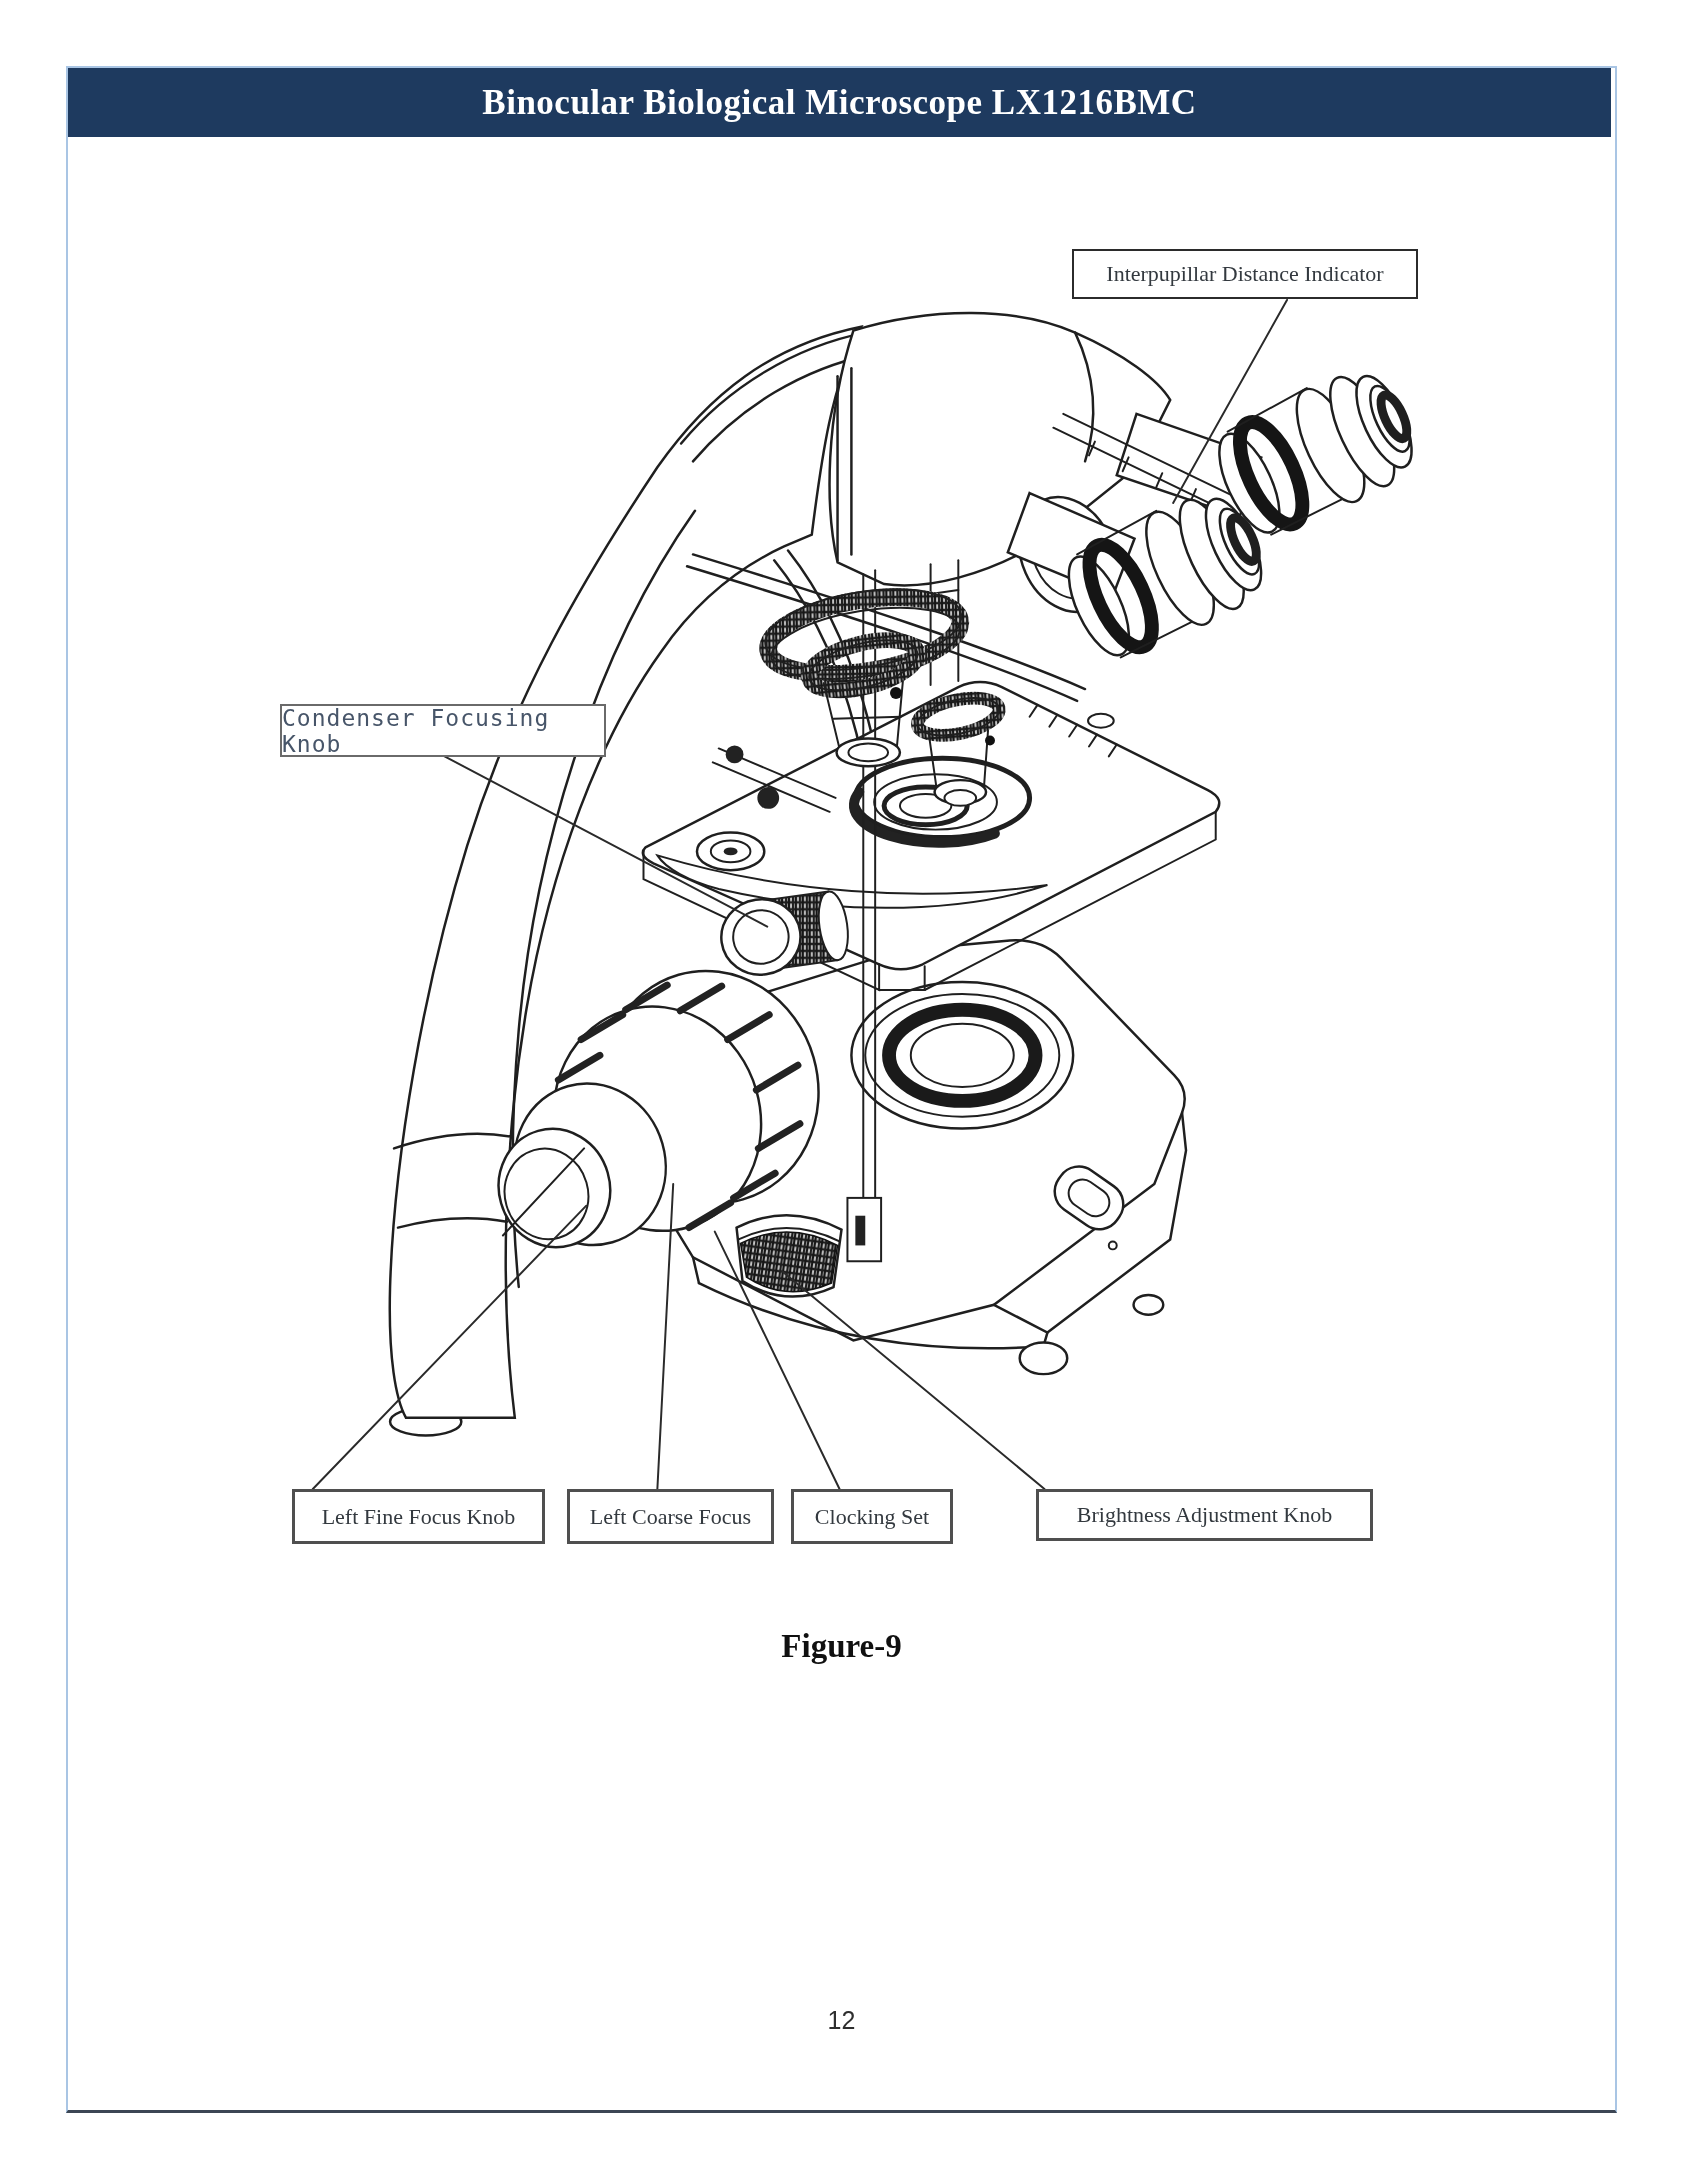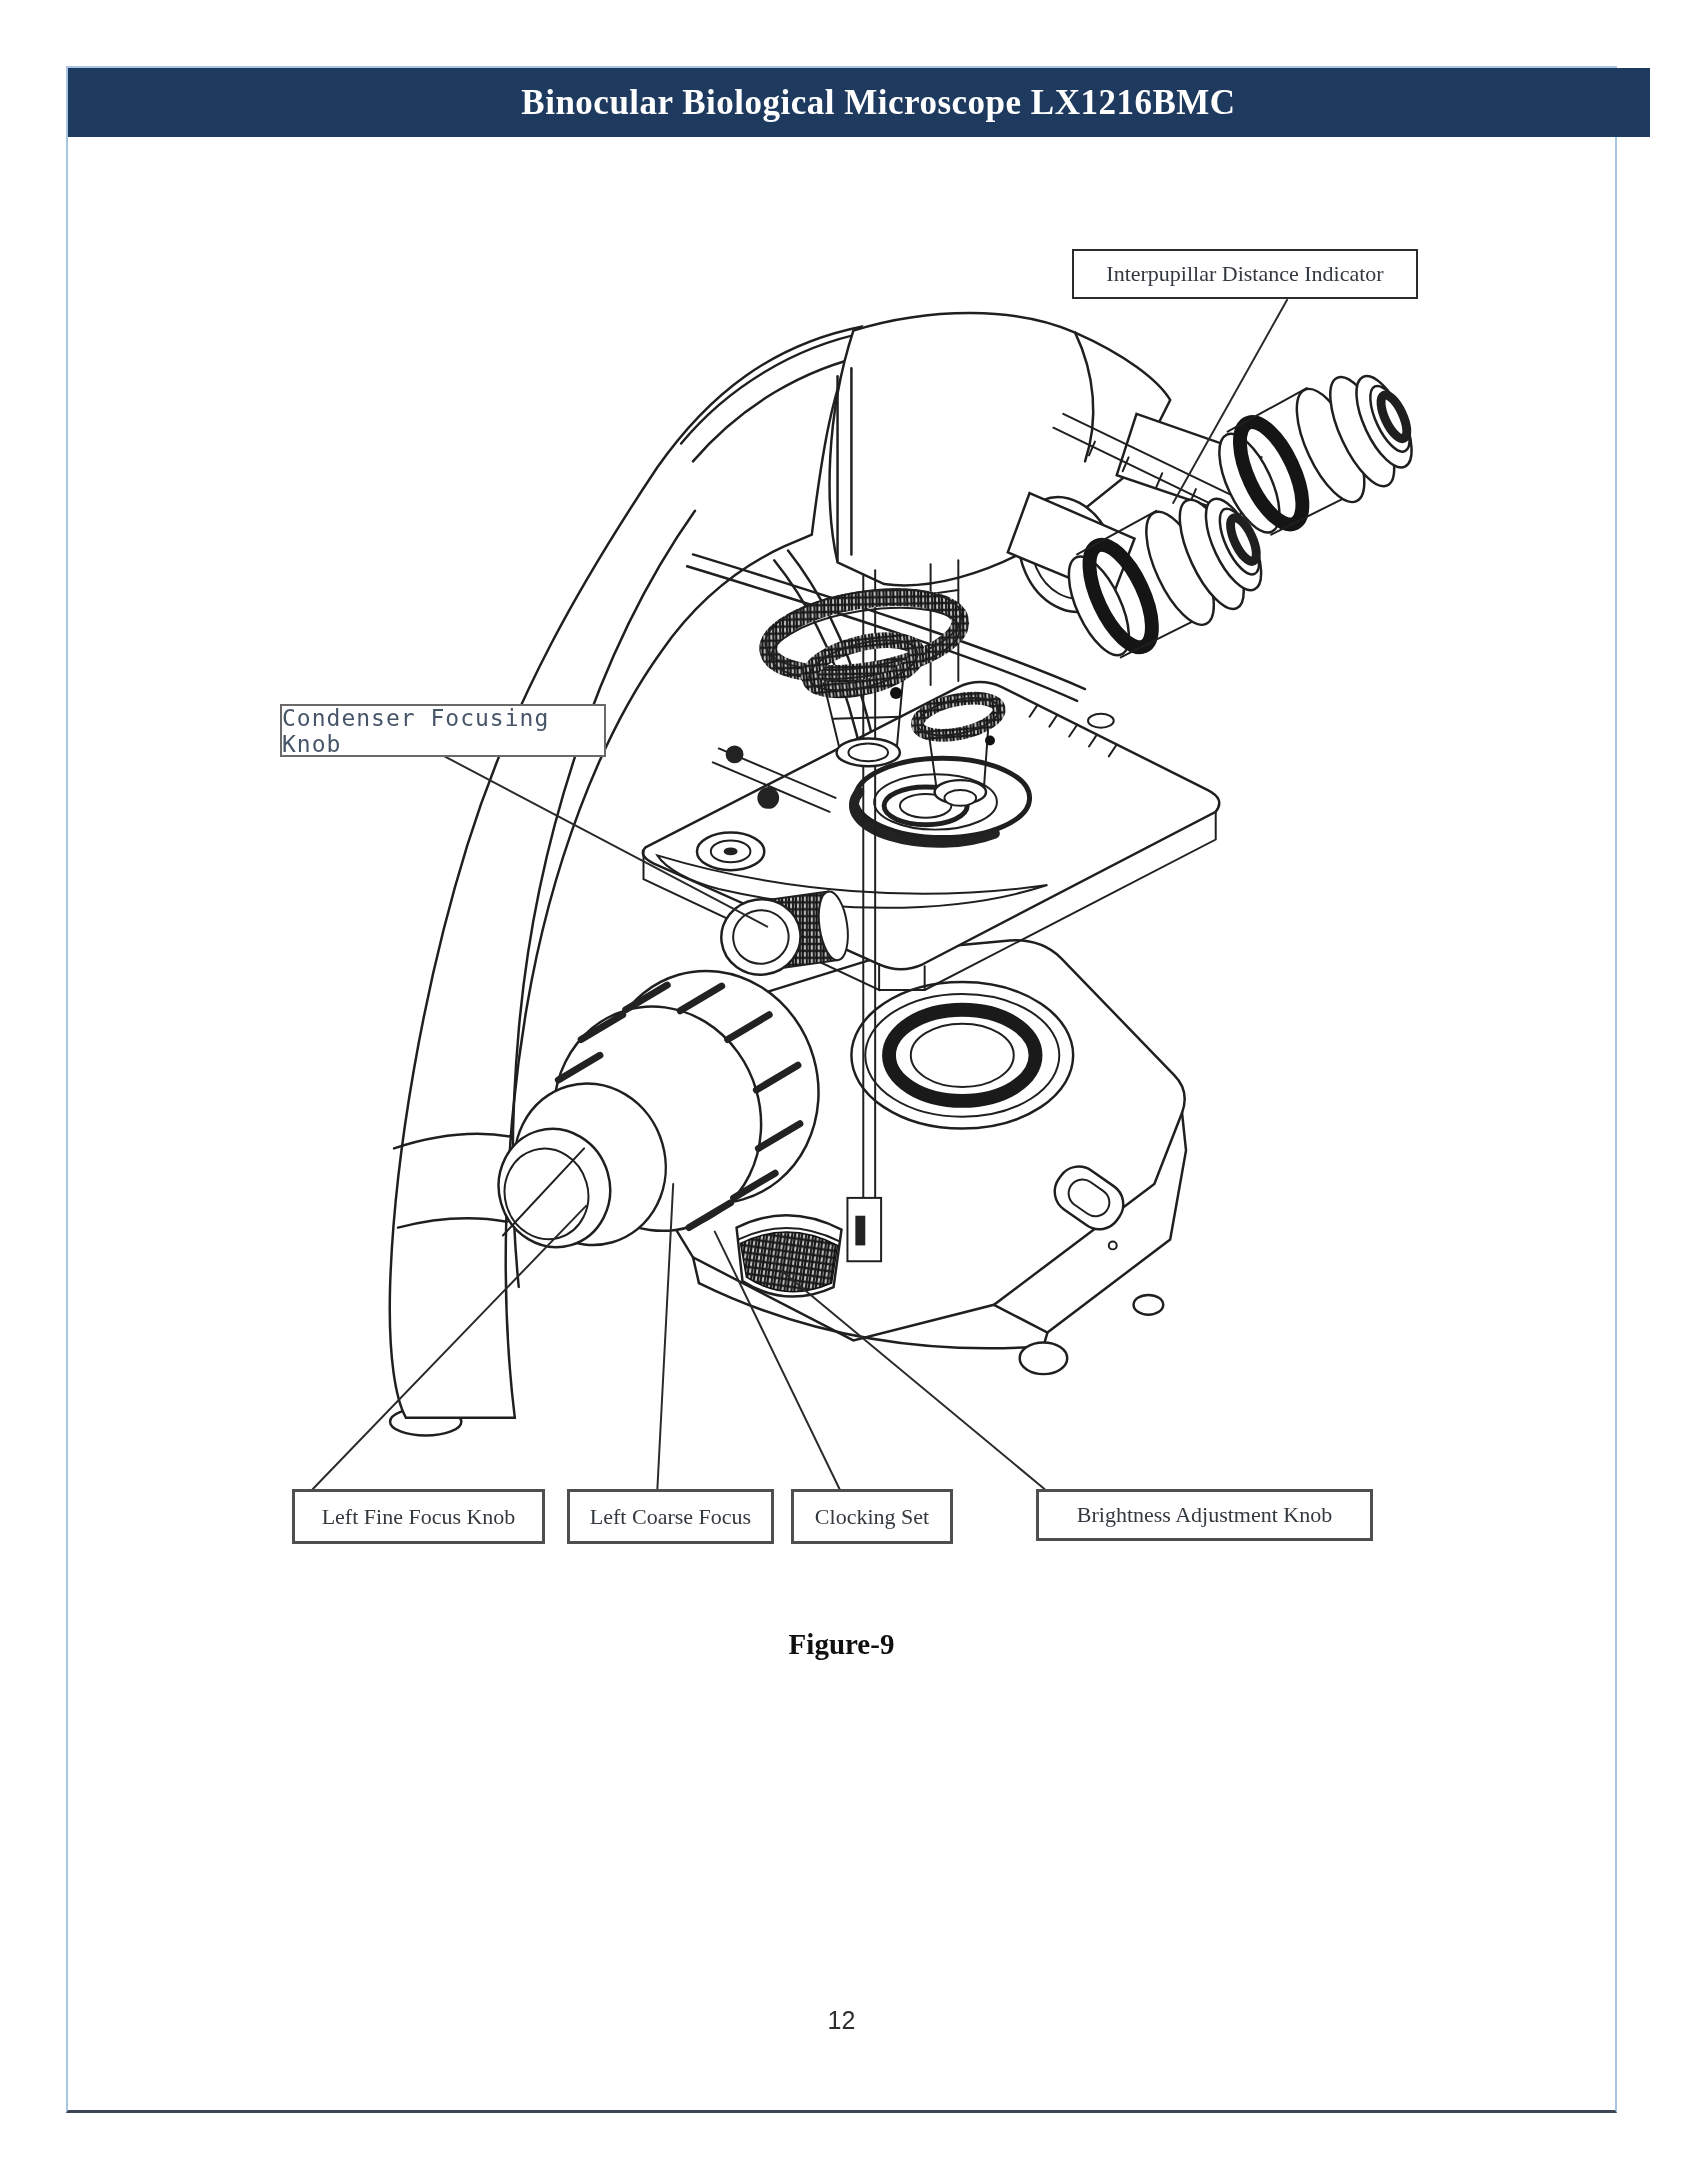"Binocular Biological Microscope" .header { padding-left: 39px -> none }
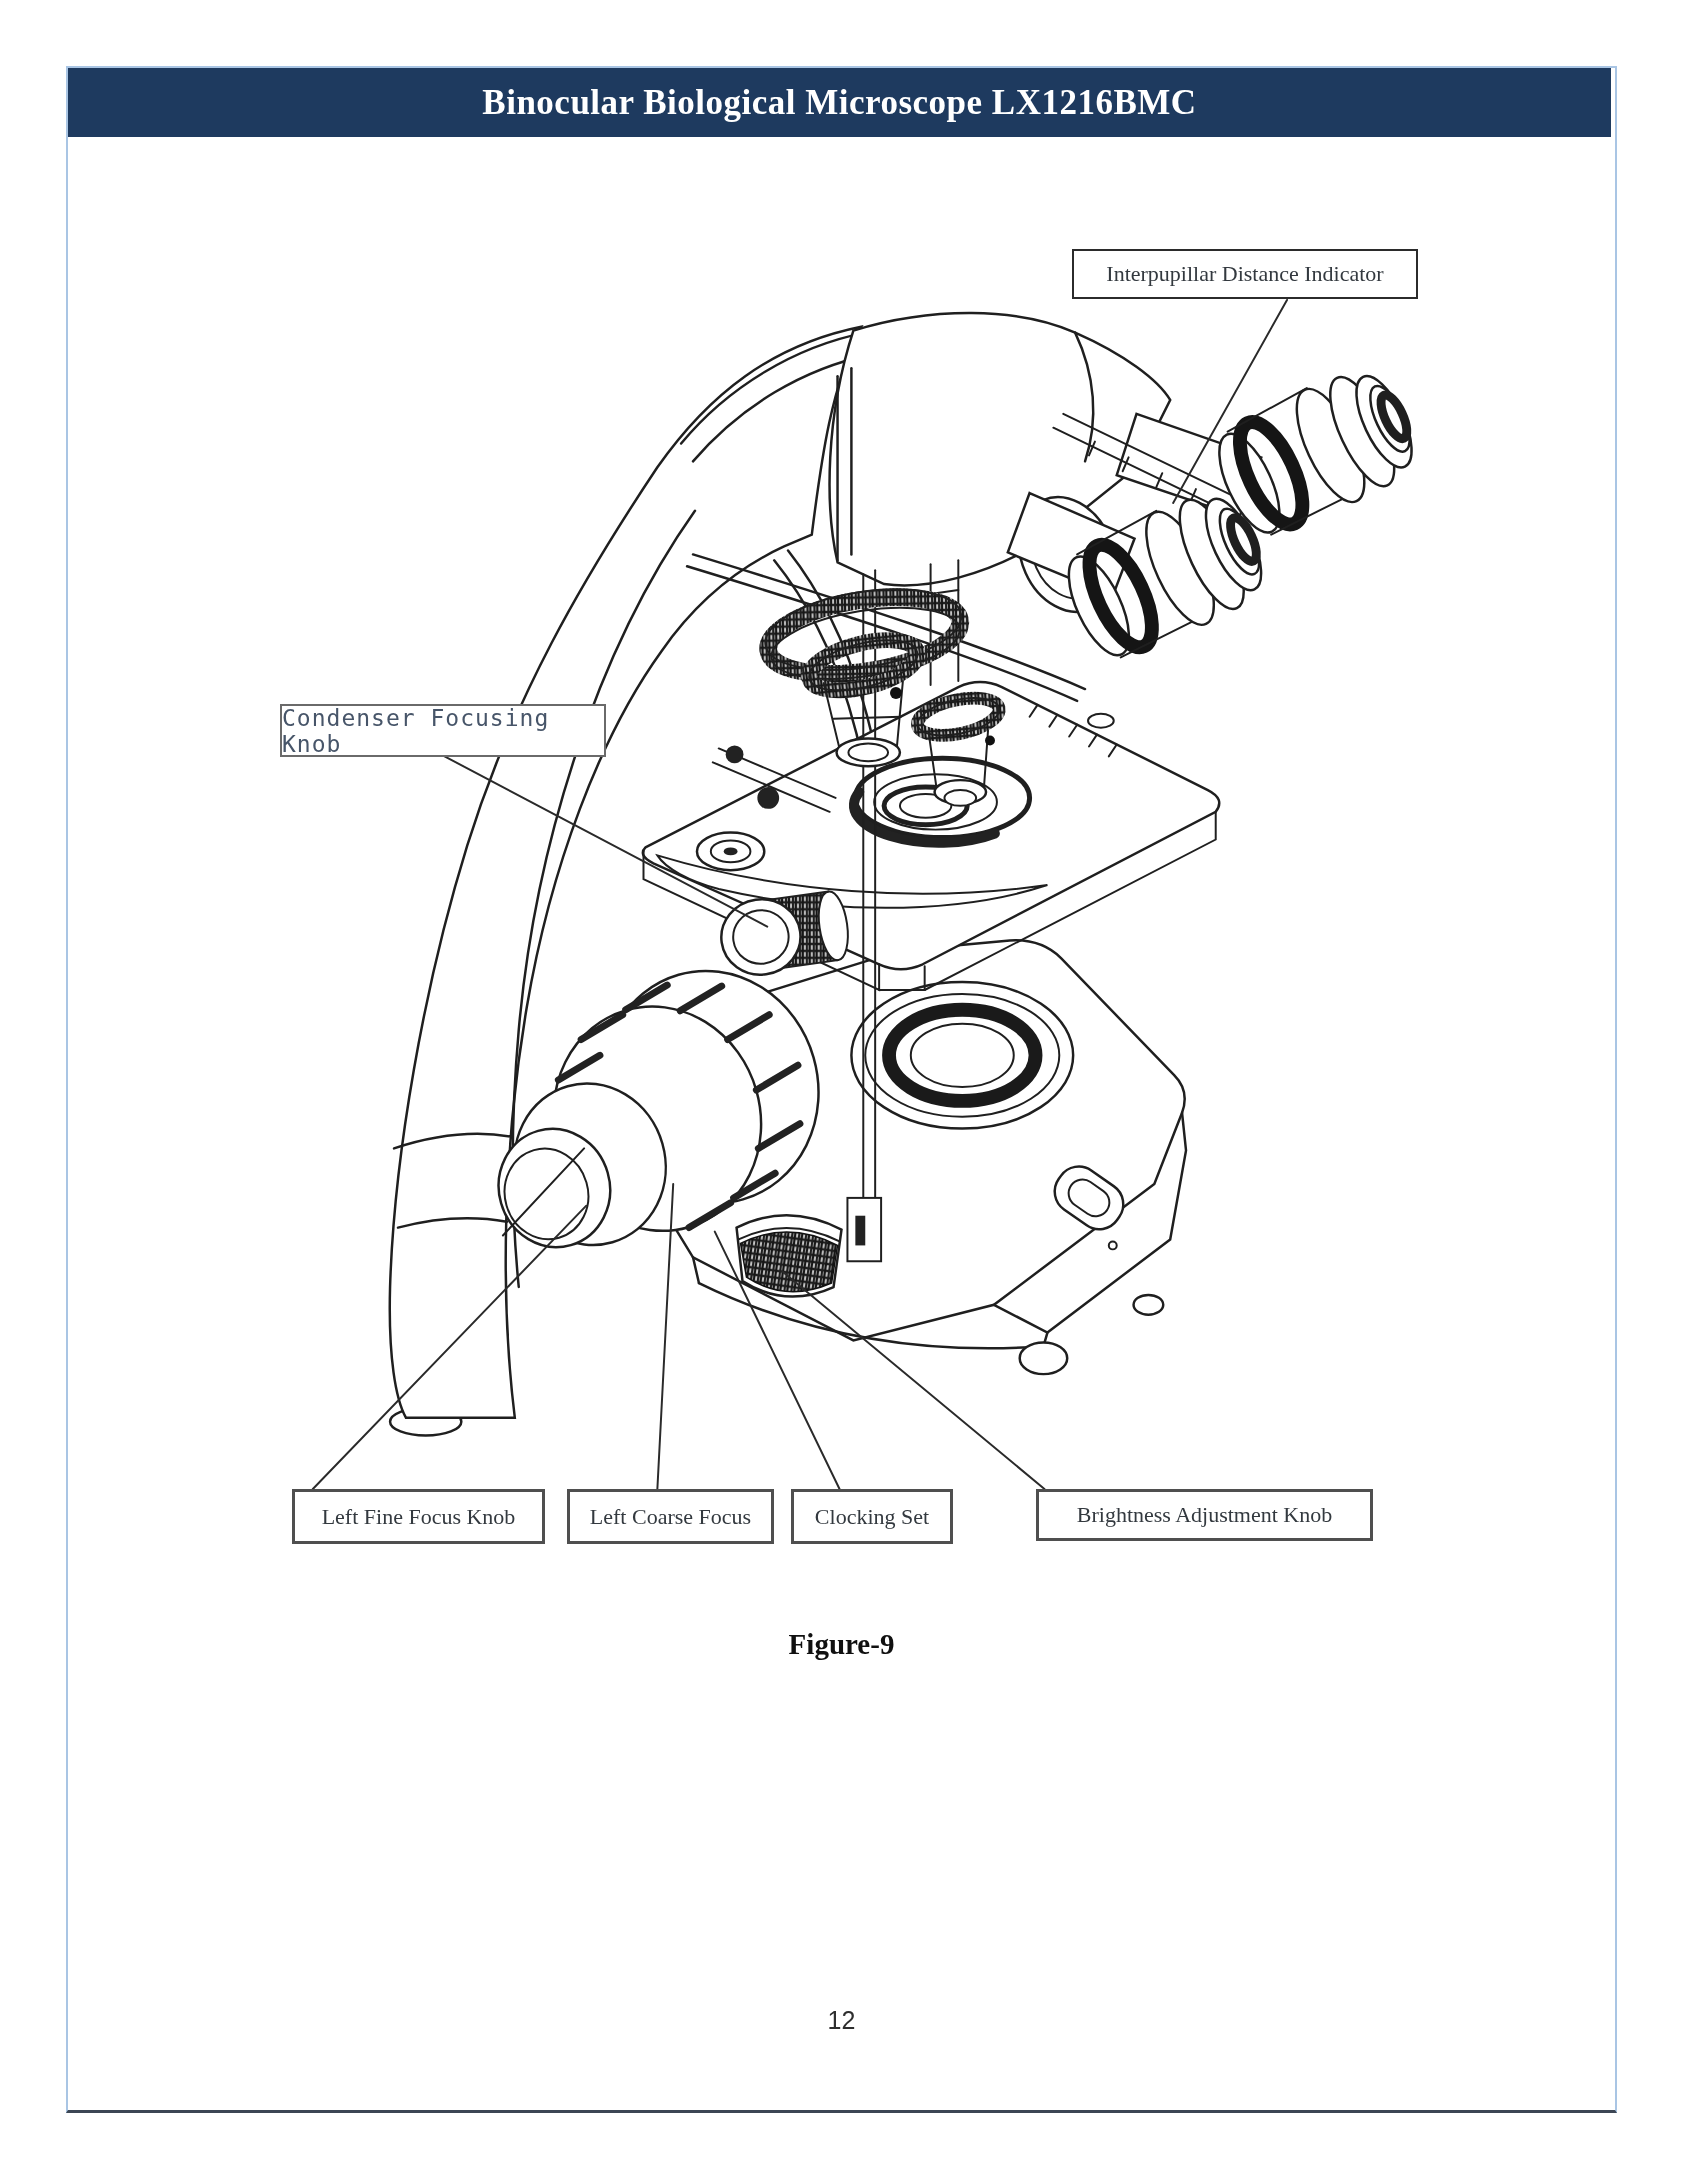"Figure-9" .caption { font-size: 29px -> 33px }
